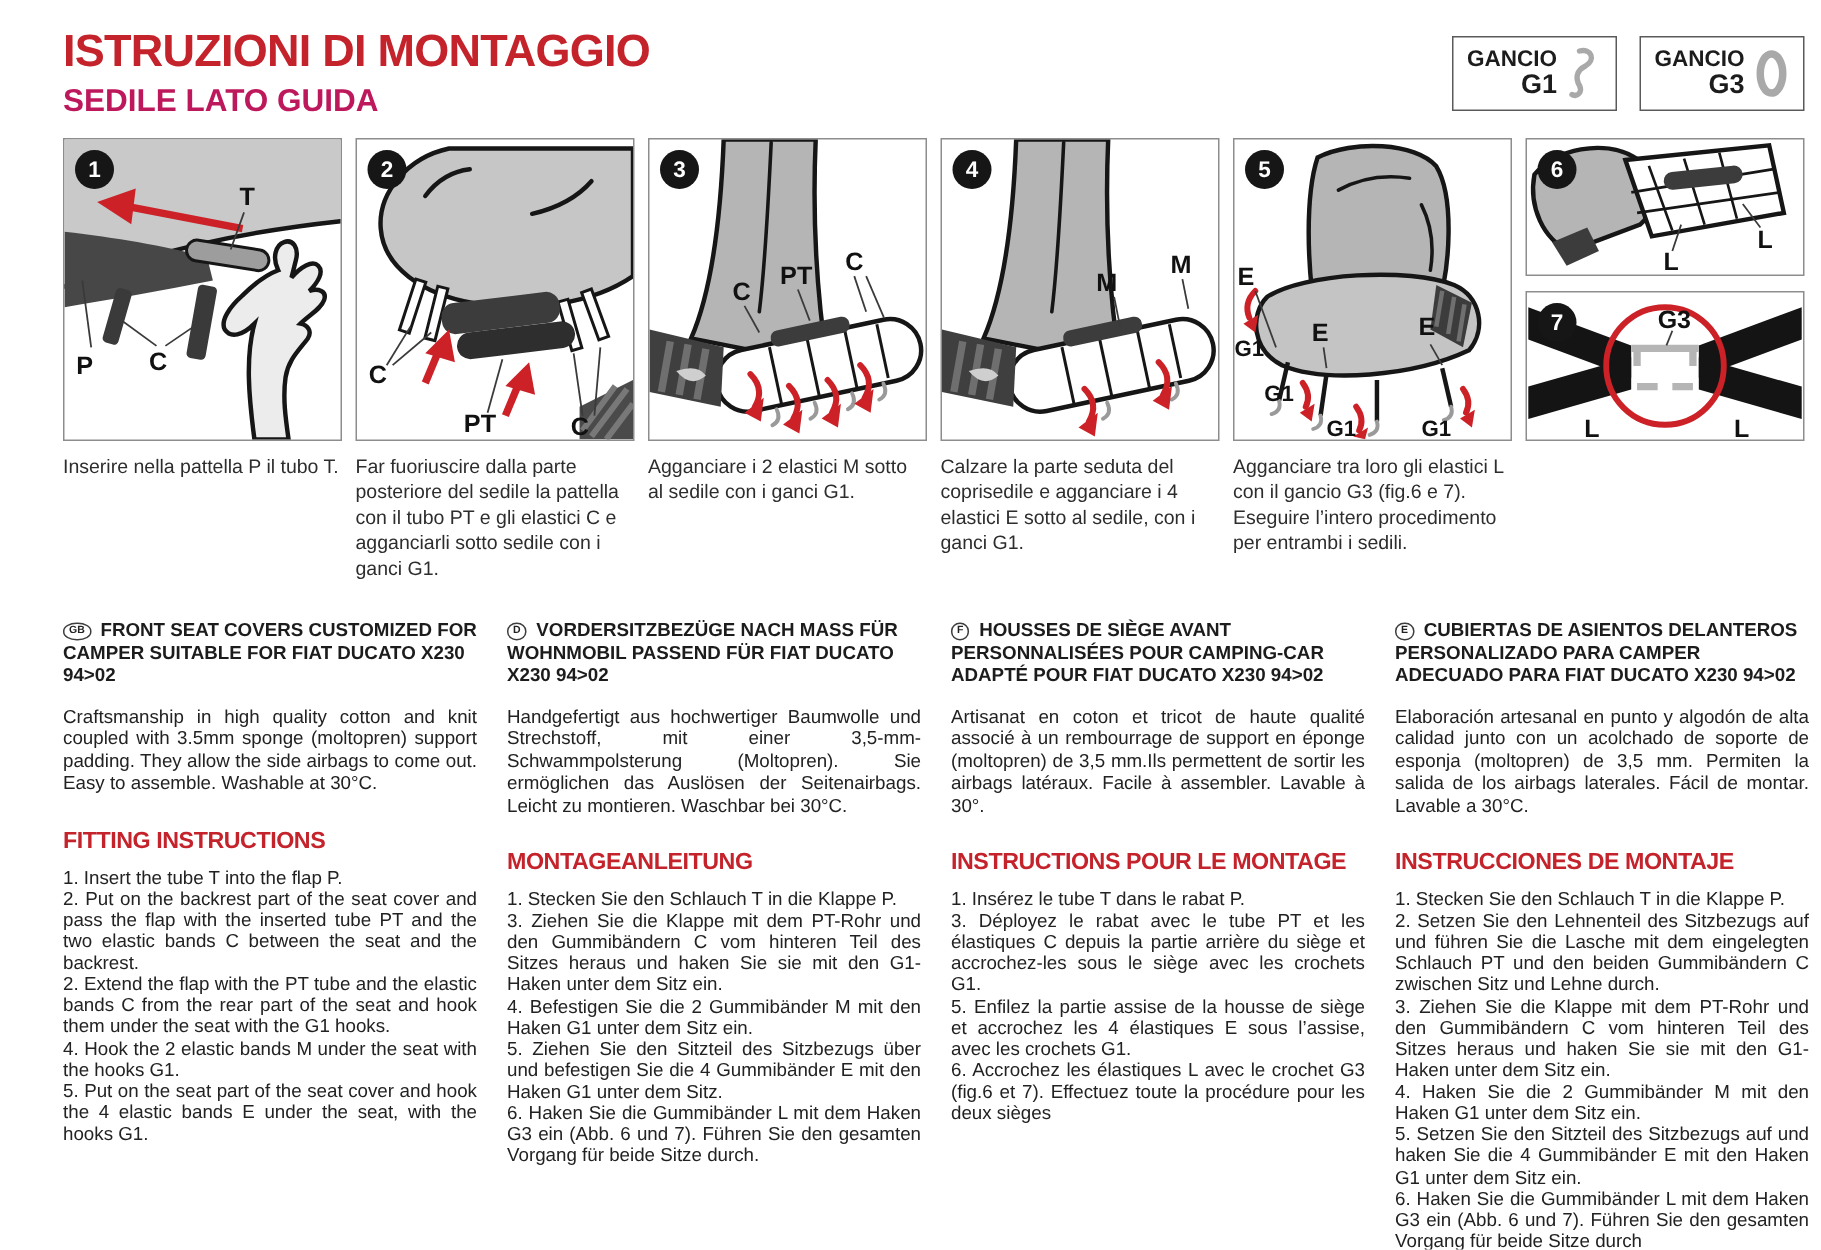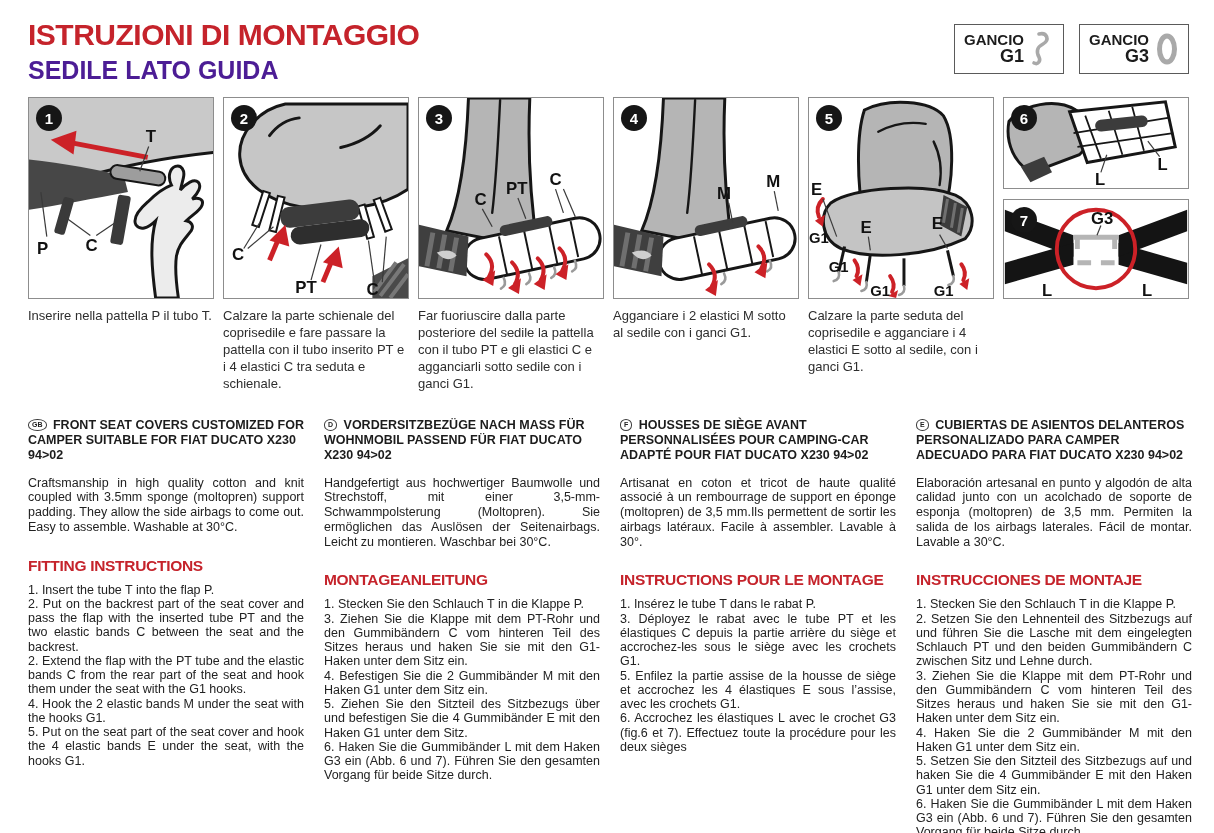"ISTRUZIONI DI MONTAGGIO" .page { padding: 12px 10px 0 28px -> 12px 10px 0 42px }
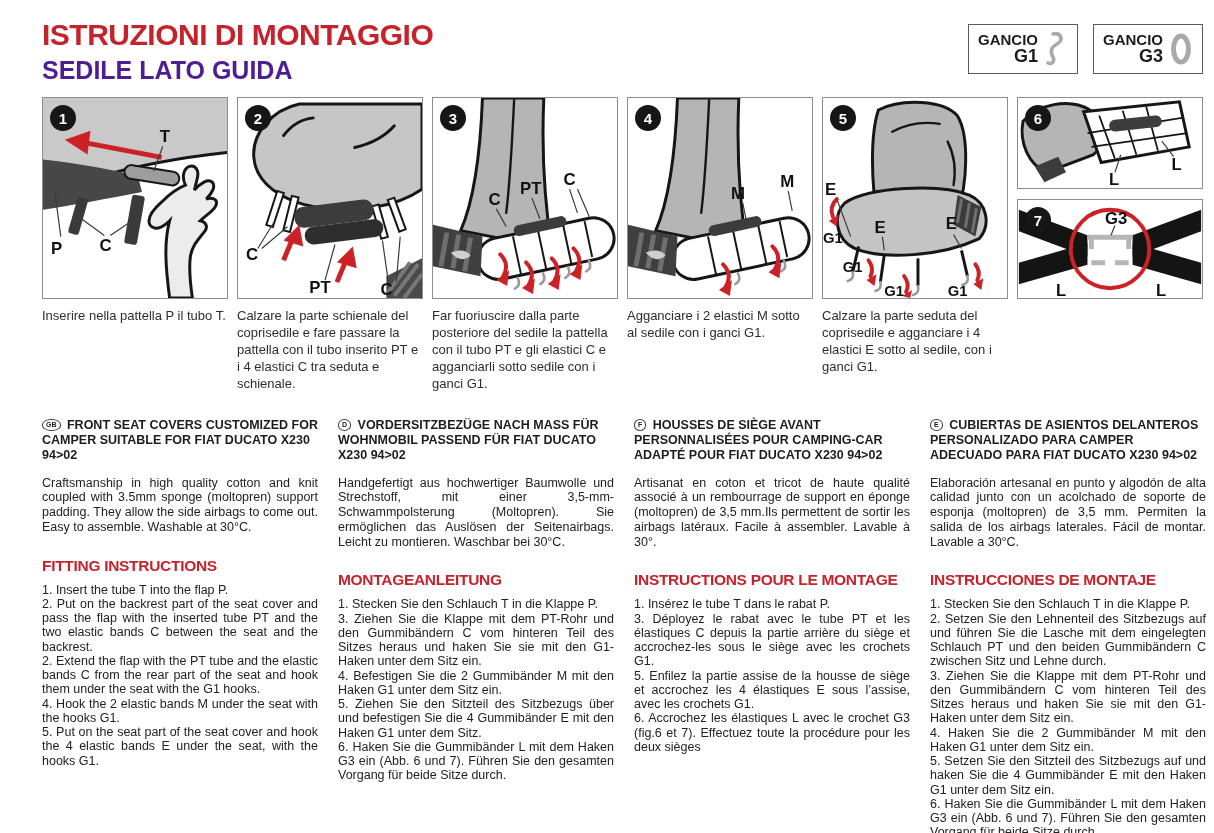"SEDILE LATO GUIDA" .subtitle { color: #4c1d95 -> #be185d; font-size: 25px -> 21px }
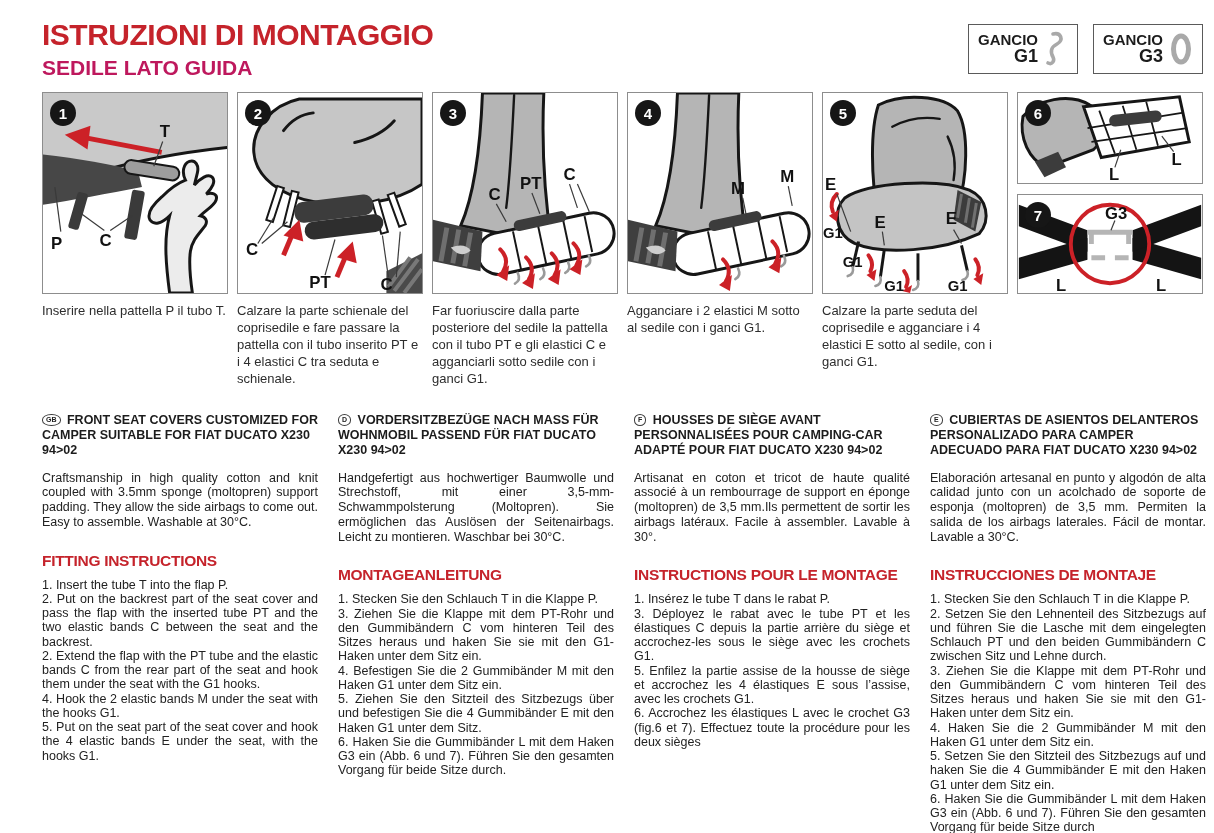"Calzare la parte schienale del" div.caption { html: <div>Calzare la parte schienale del coprisedile e fare passare la pattella con il tubo inserito PT e i 4 elastici C tra seduta e schienale.</div> -> none }
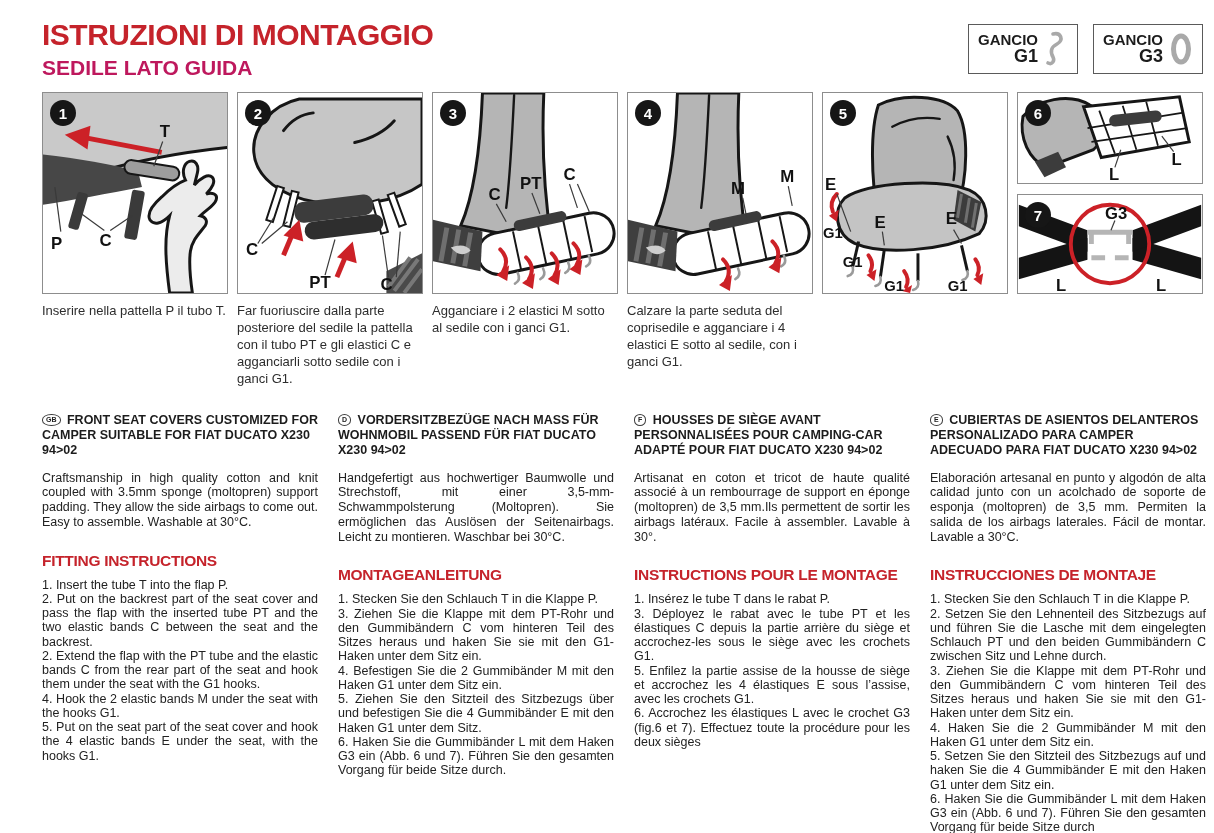"Agganciare tra loro gli elastici" div.caption { html: none -> <div>Agganciare tra loro gli elastici L con il gancio G3 (fig.6 e 7). Eseguire l’intero procedimento per entrambi i sedili.</div> }
